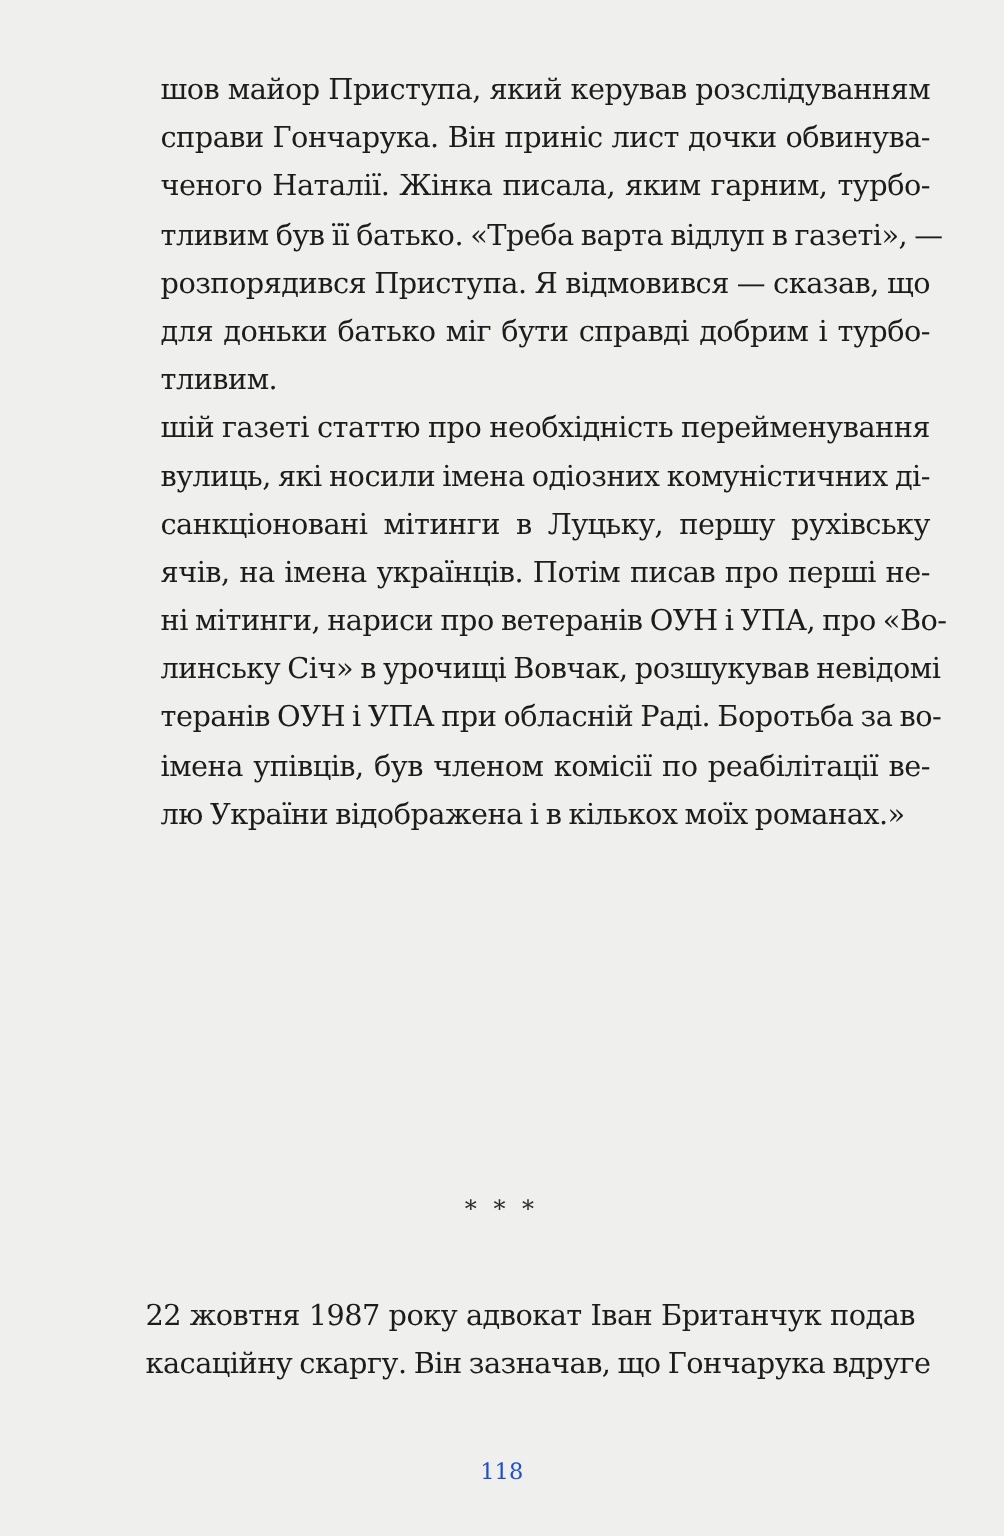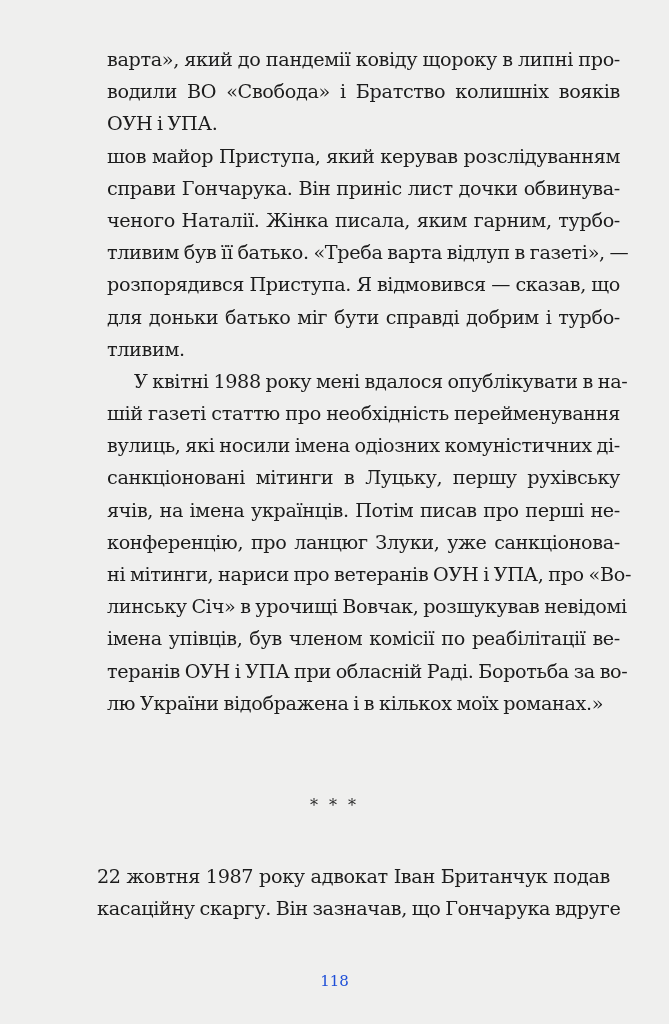"варта», який до пандемії ковіду" div { html: <div> <span>варта», який до пандемії ковіду щороку в липні про-</span> <span>водили ВО «Свобода» і Братство колишніх вояків</span> <span>ОУН і УПА.</span> </div> -> none }
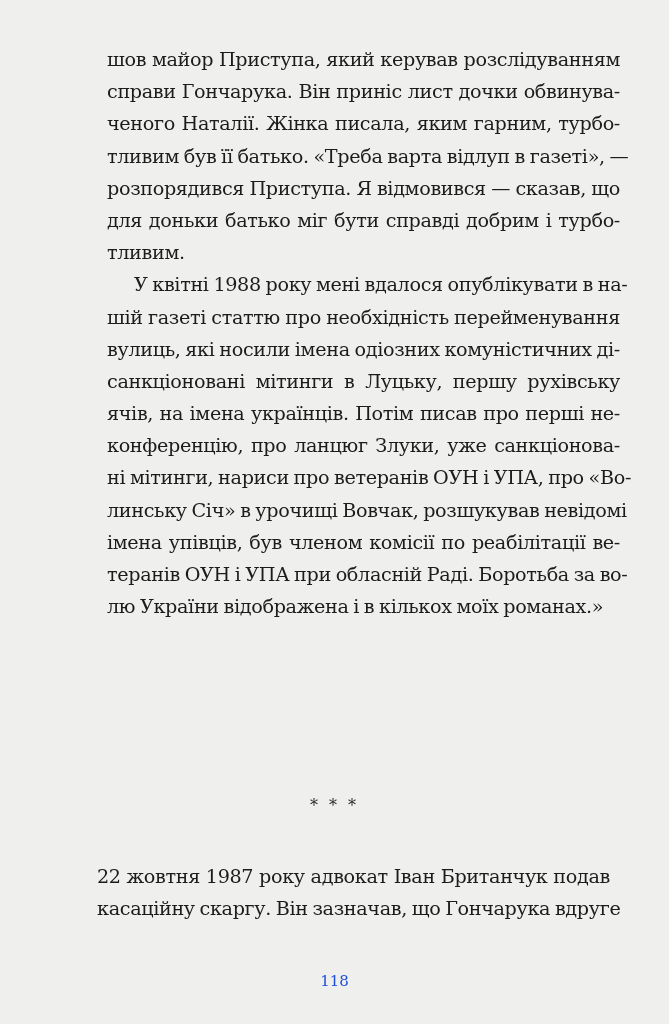"У квітні 1988 року мені" span.line { html: <span>У квітні 1988 року мені вдалося опублікувати в на-</span> -> none }
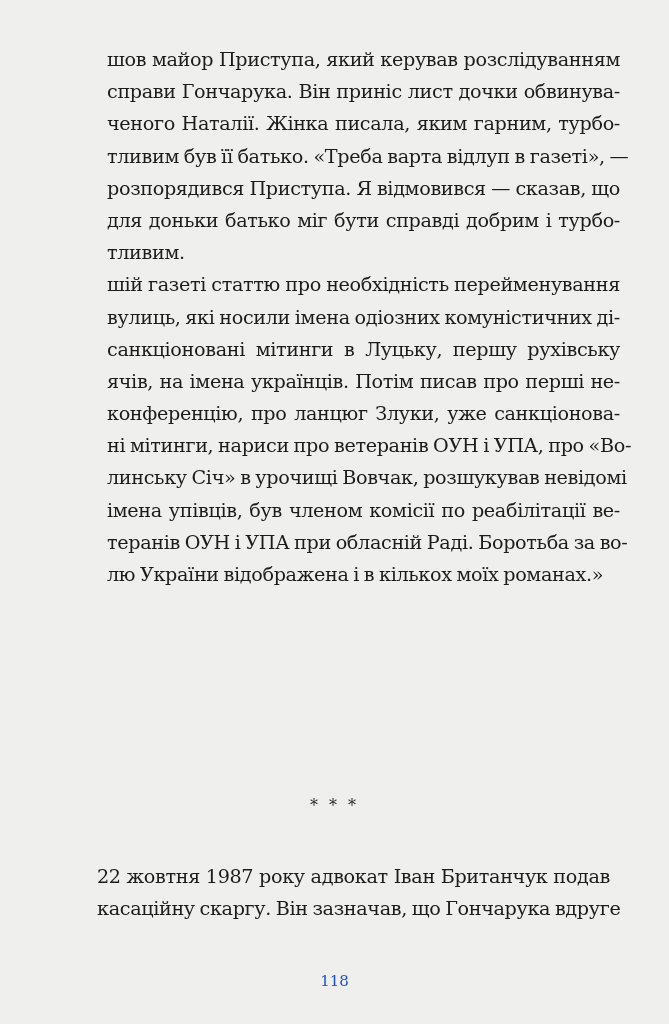"конференцію, про ланцюг Злуки, уже" span.line { html: <span>конференцію, про ланцюг Злуки, уже санкціонова-</span> -> none }
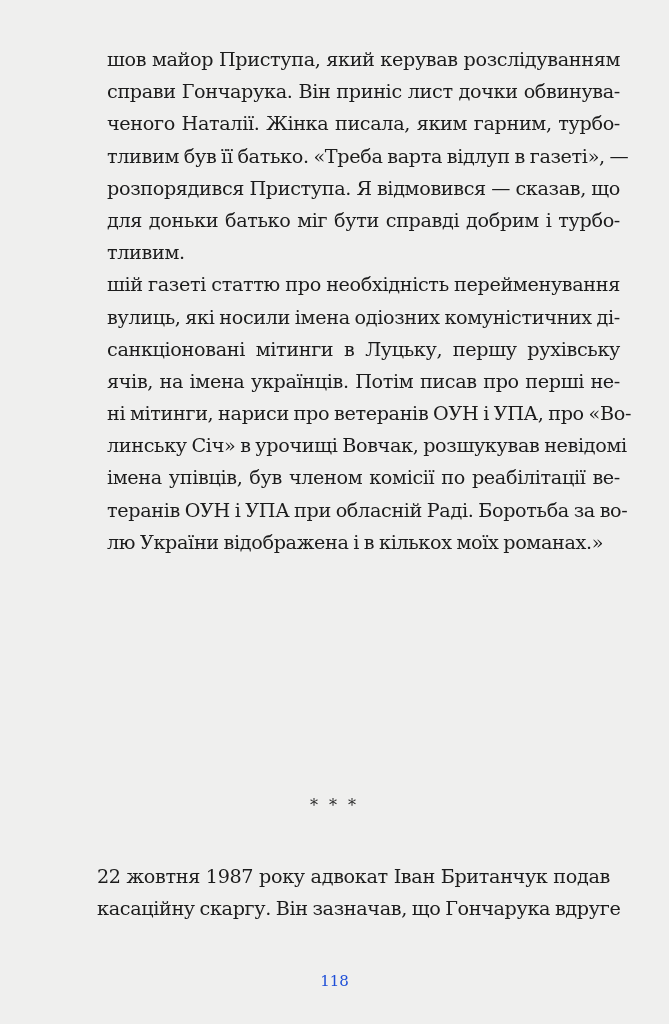"імена упівців, був членом комісії" span.line { order: before "теранів ОУН і УПА при" -> after "теранів ОУН і УПА при" }
